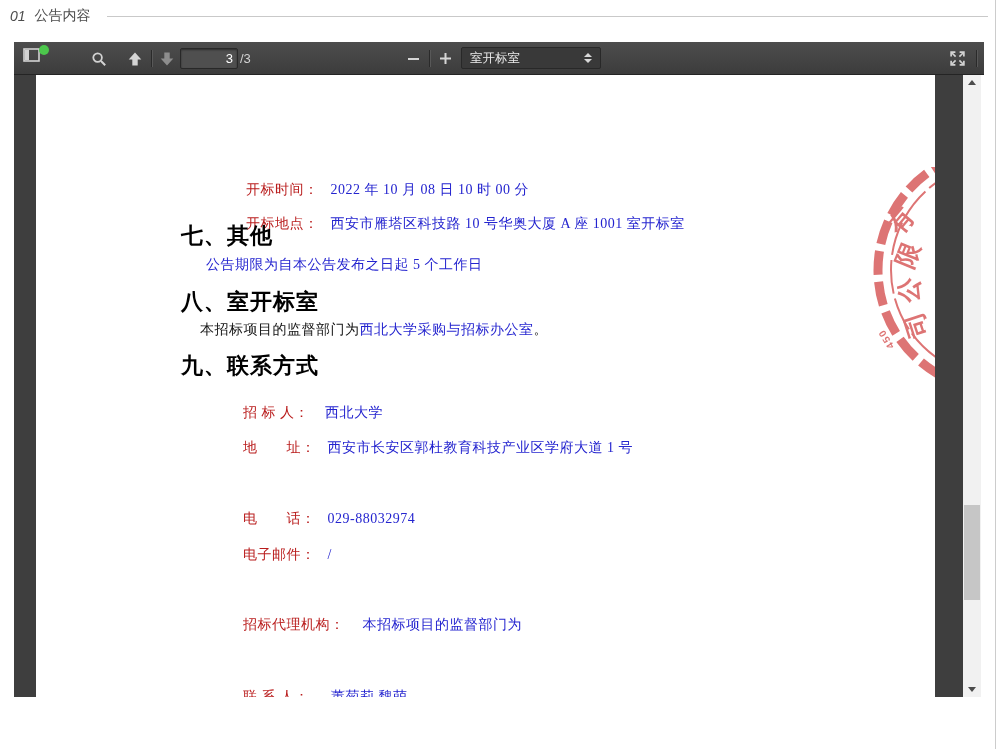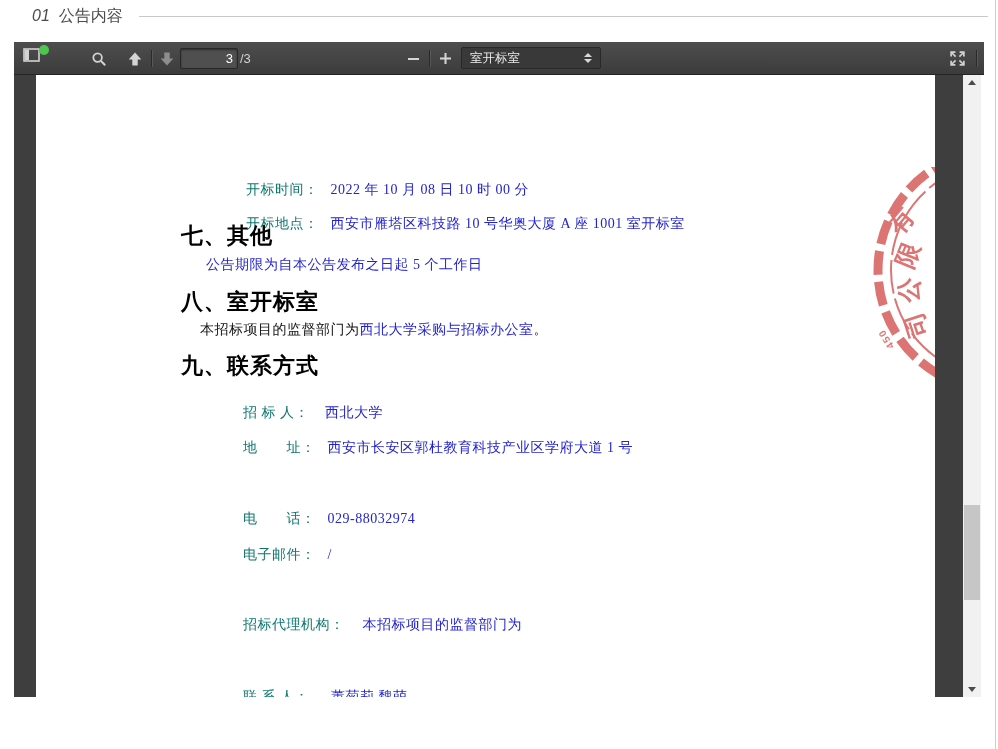"01" .hdr { font-size: 16px -> 14px; left: 32px -> 10px }
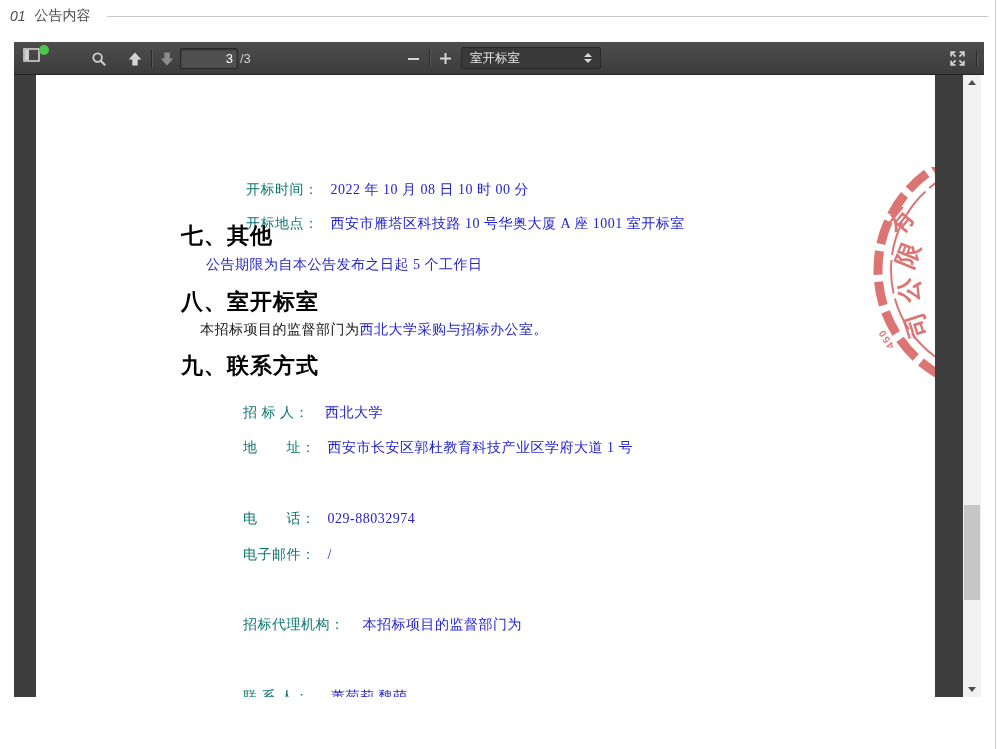"开标时间：" .row .lbl { color: #0f766e -> #b91c1c }
